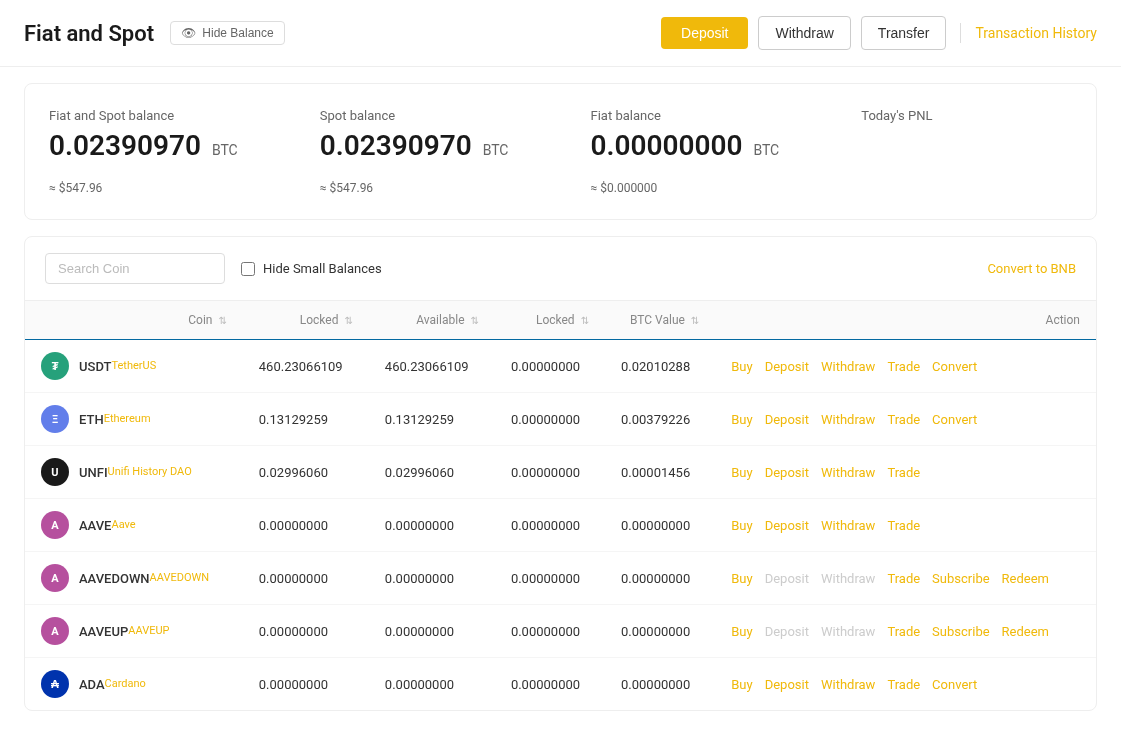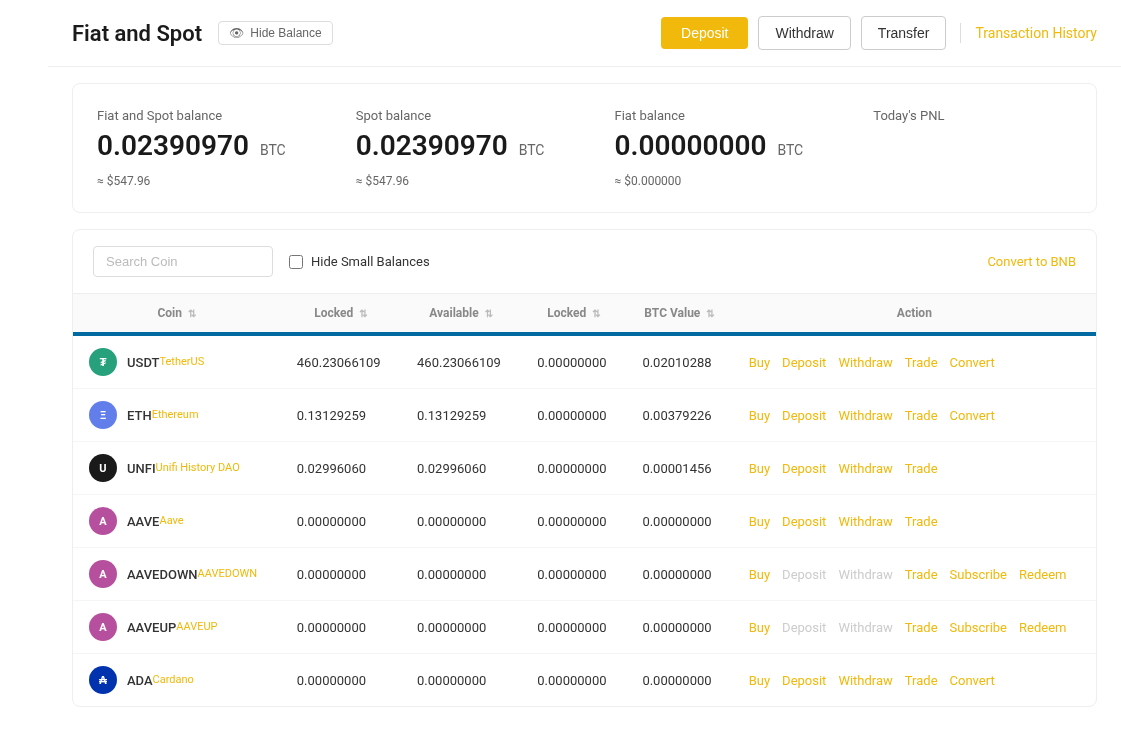"Fiat and Spot" .page-wrapper { padding-left: 48px -> none }
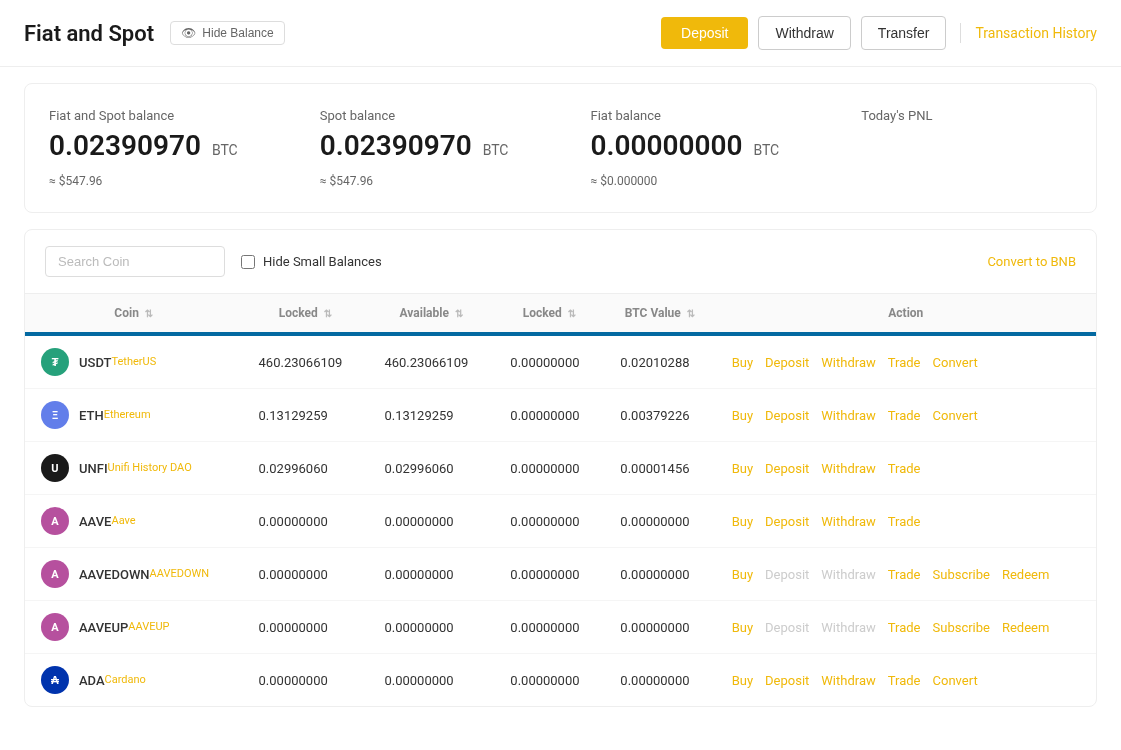"≈ $547.96" .balance-usd { margin-top: 12px -> 19px }
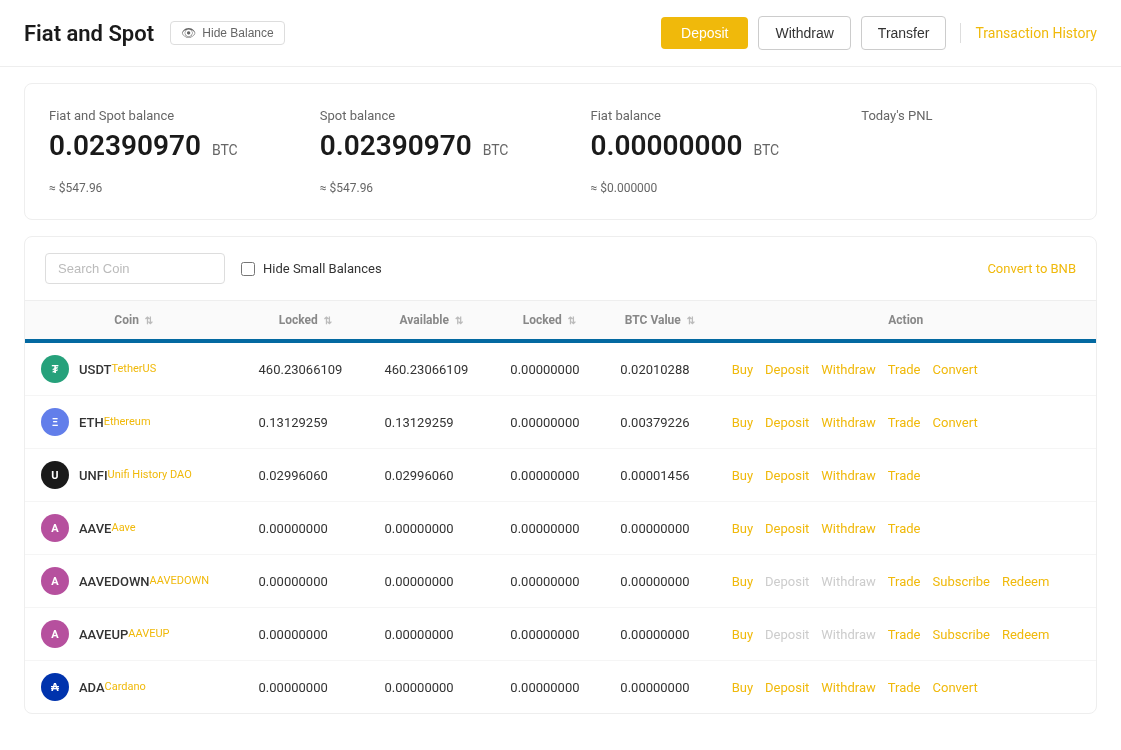"Coin ⇅" .coin-table th { border-bottom: 4px solid #0369a1 -> 1px solid #0369a1; font-weight: 700 -> 400; text-align: center -> right }
